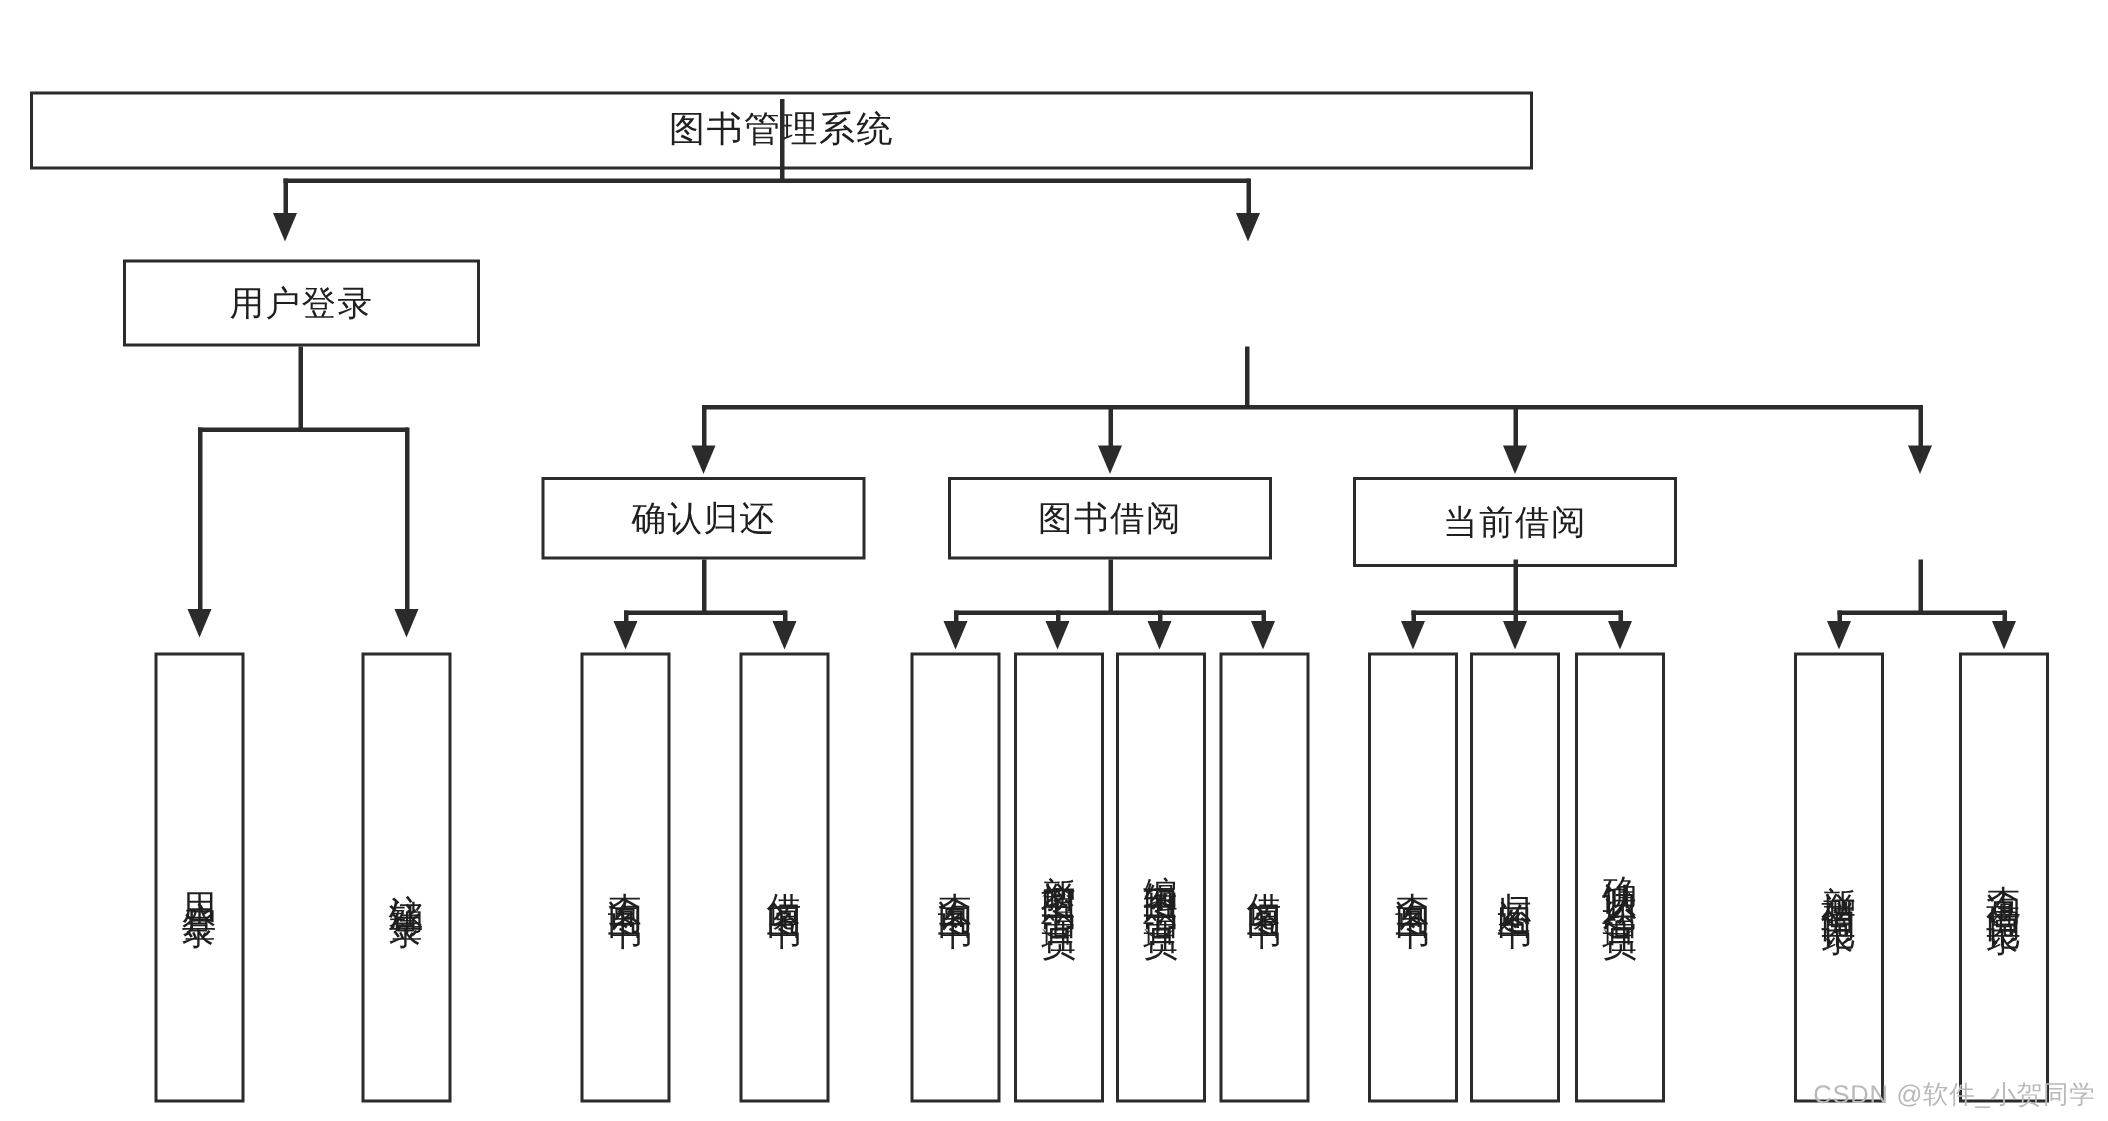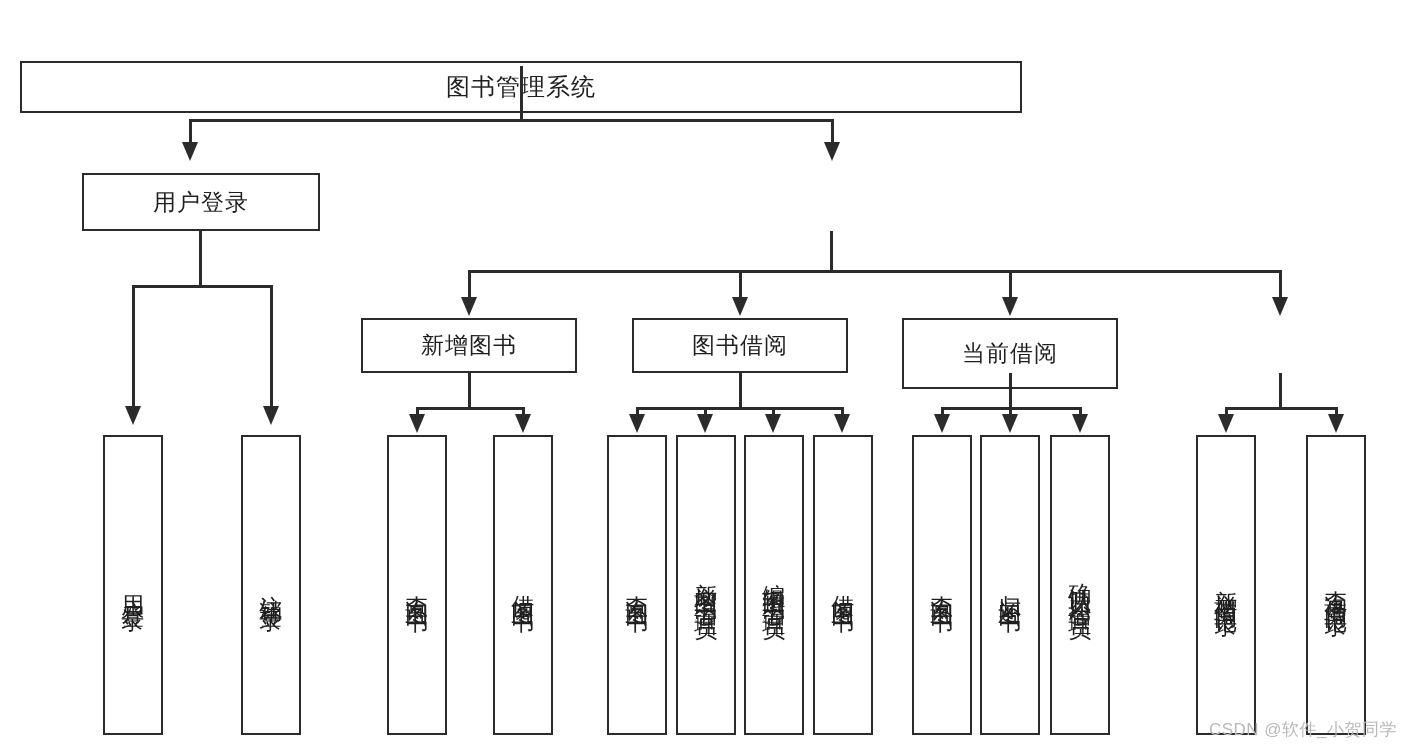"新增图书" div.node { text: 新增图书 -> 确认归还 }
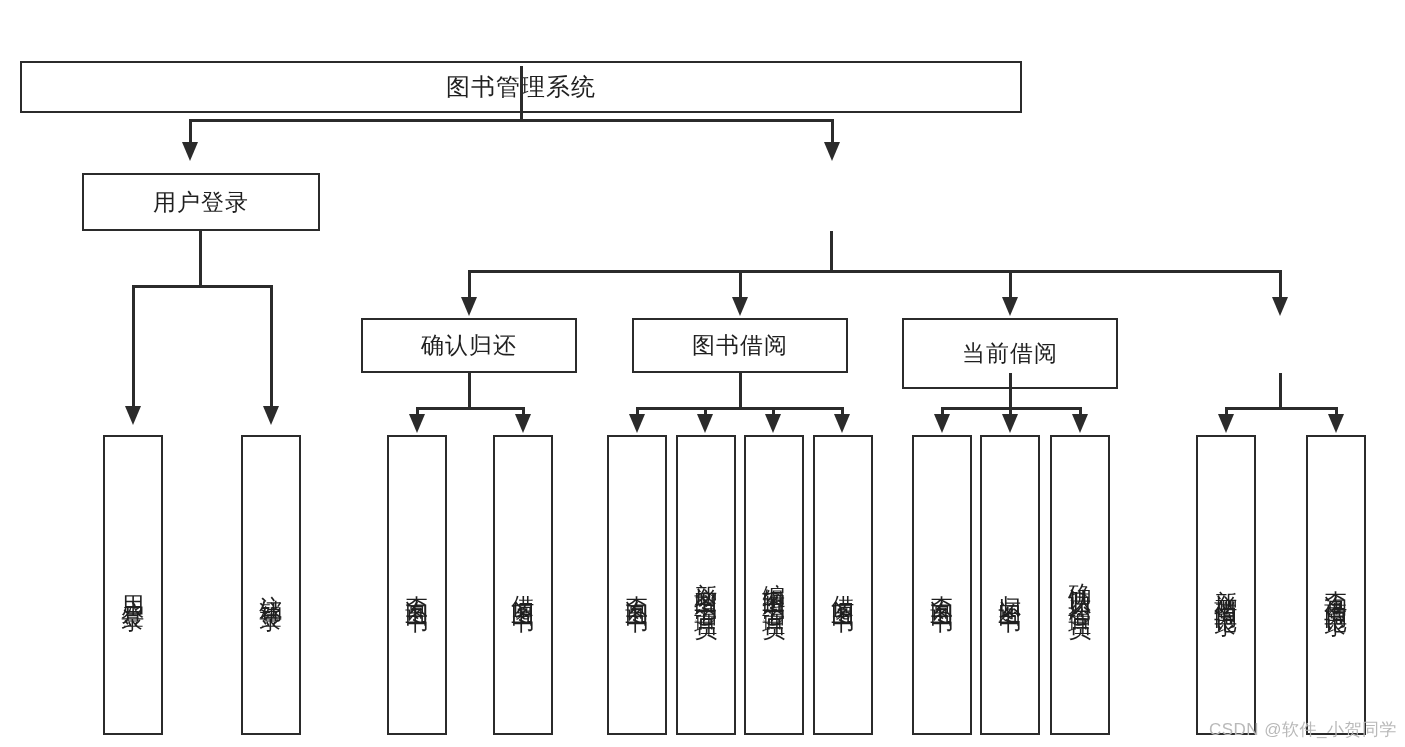"当前借阅" div.node { height: 71px -> 60px }
